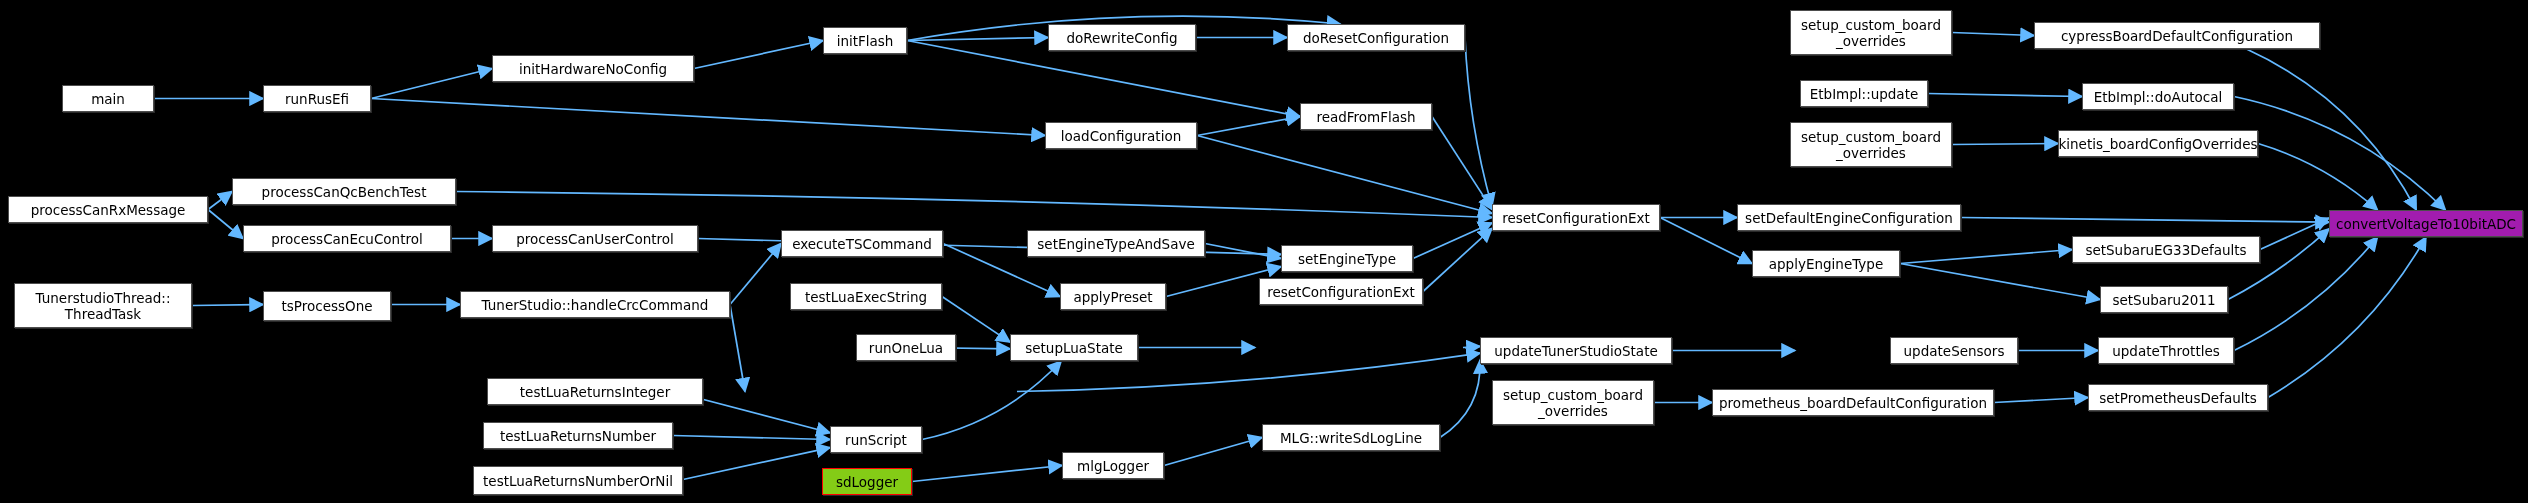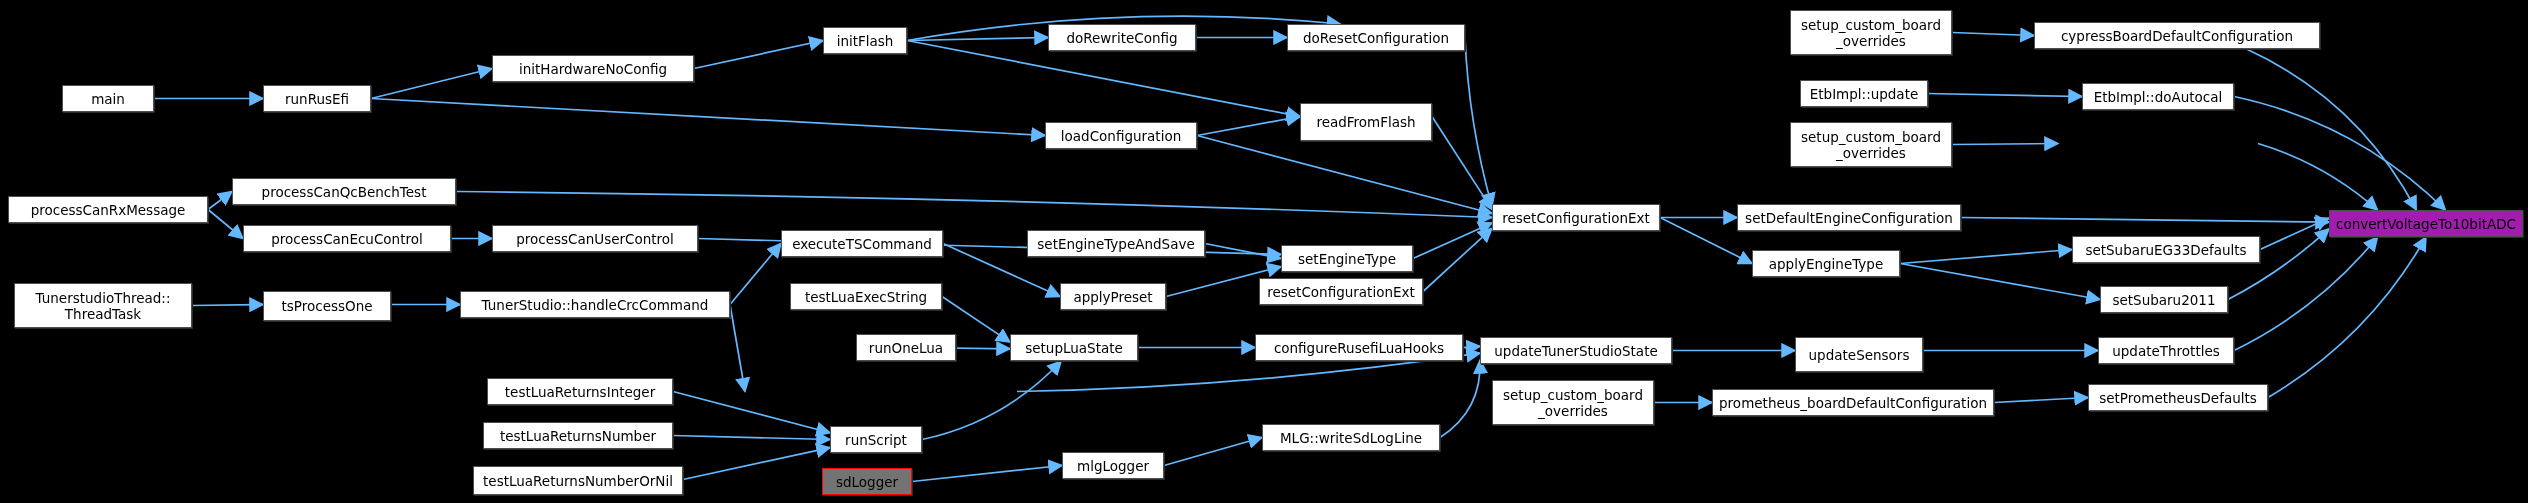"readFromFlash" div.node { height: 38px -> 27px }
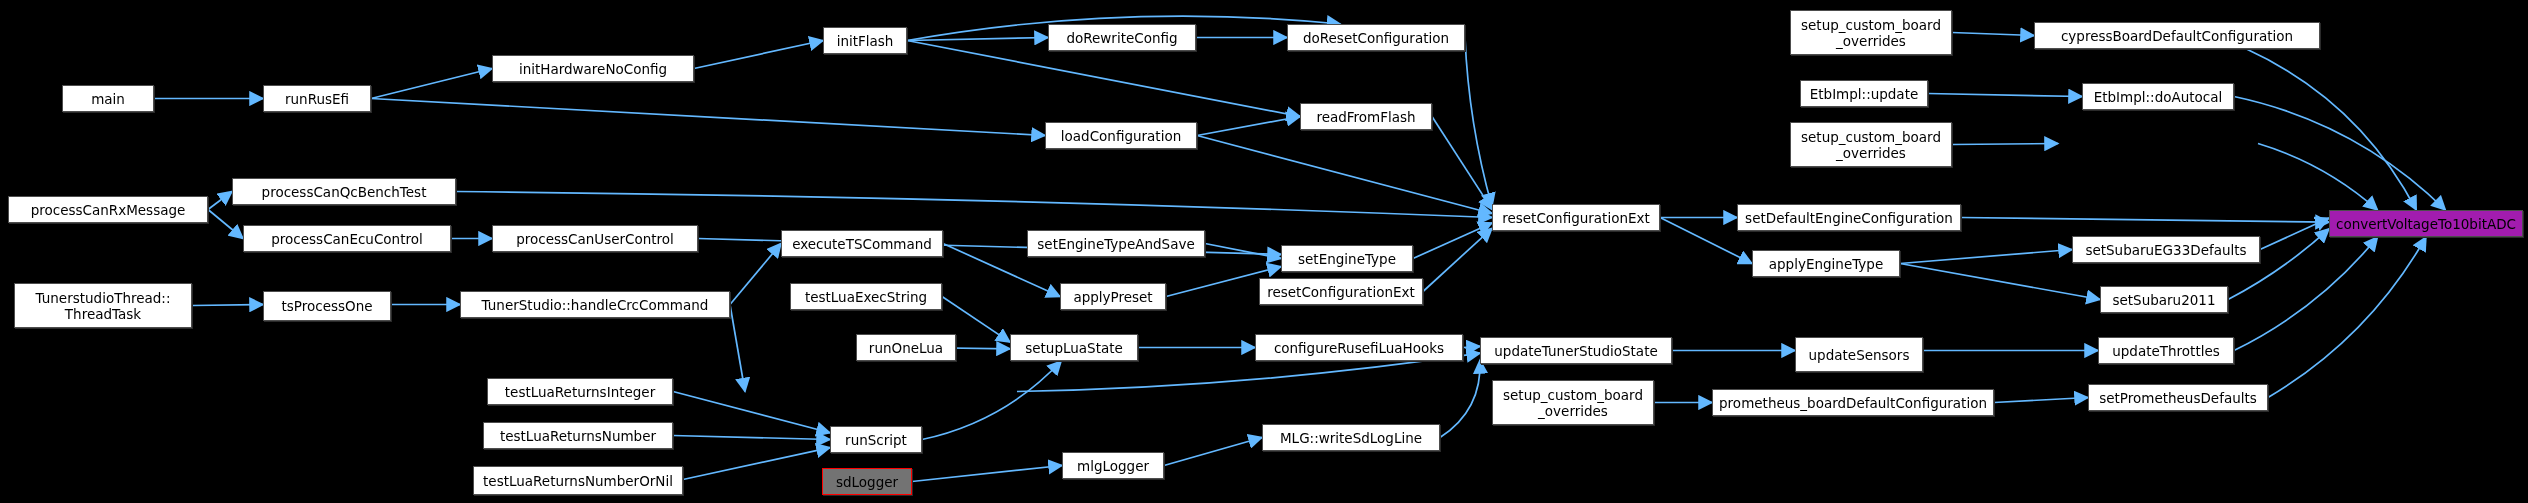"kinetis_boardConfigOverrides" div.node { html: none -> <div><span>kinetis_boardConfigOverrides</span></div> }
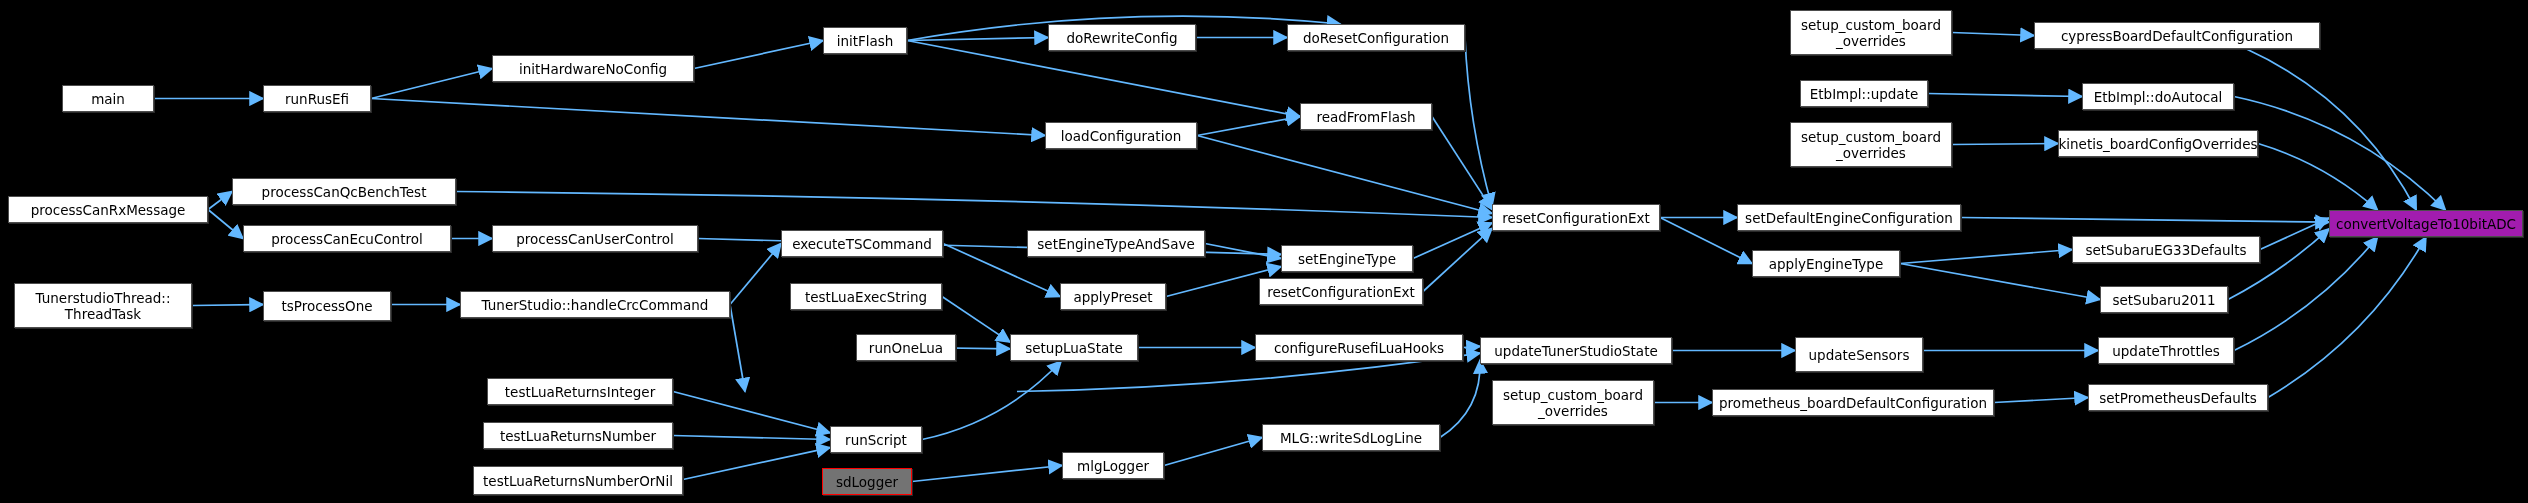"configureRusefiLuaHooks" div.node { html: <div><span>configureRusefiLuaHooks</span></div> -> none }
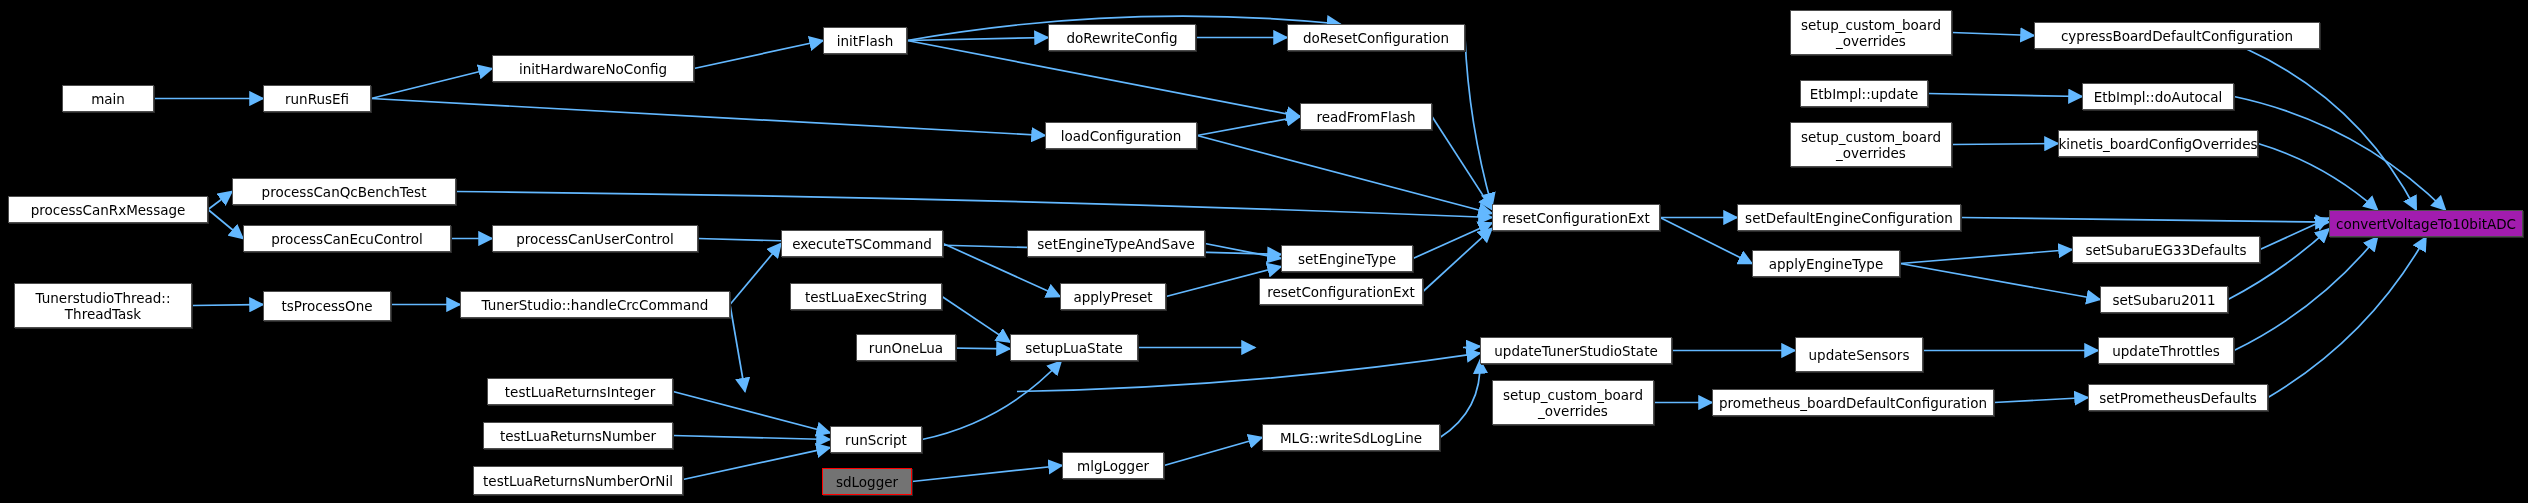"updateSensors" div.node { height: 35px -> 27px; left: 1795px -> 1890px }
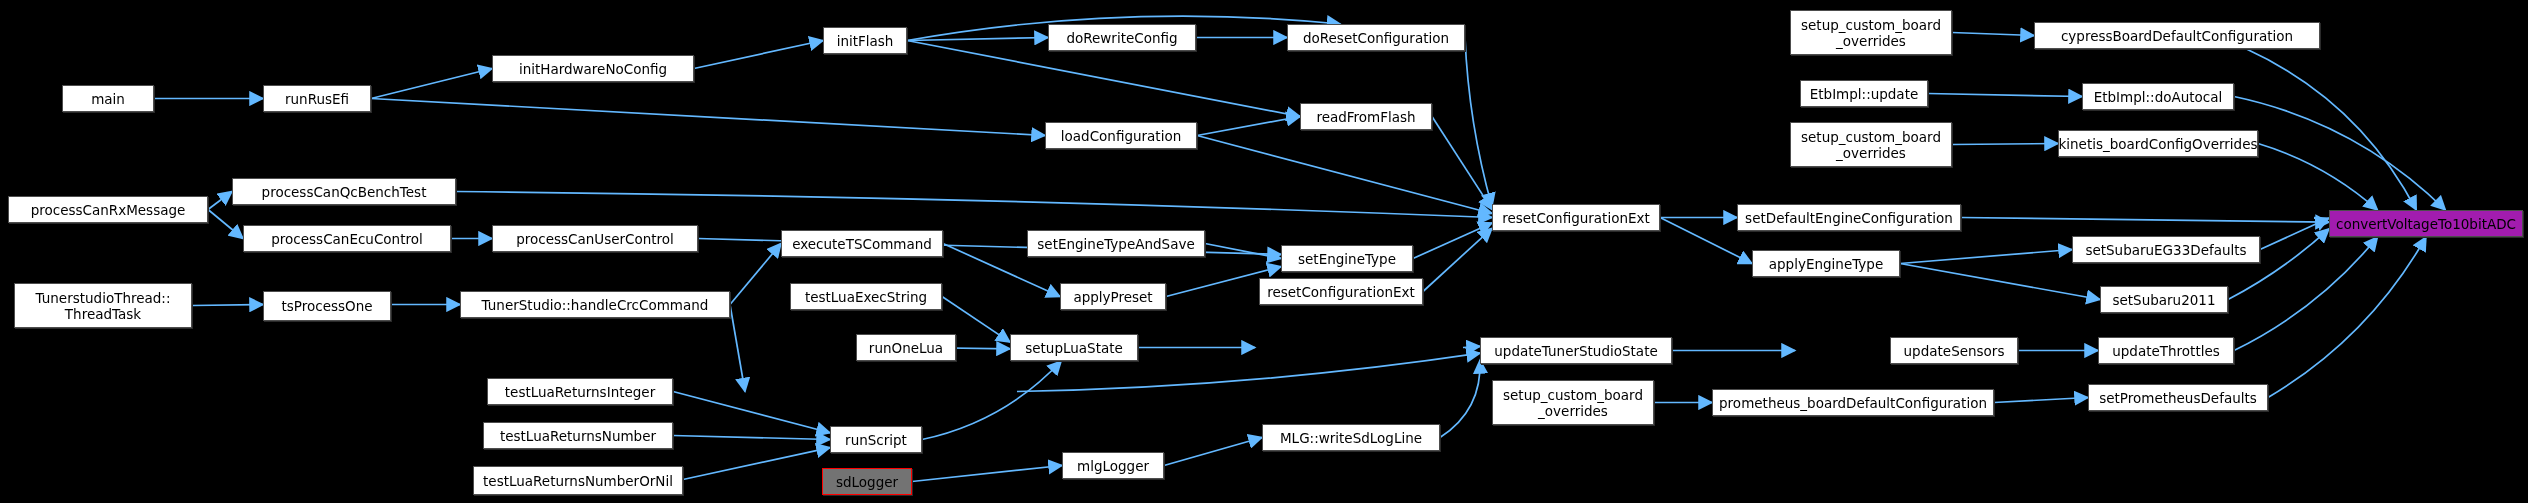"testLuaReturnsInteger" div.node { width: 186px -> 216px }
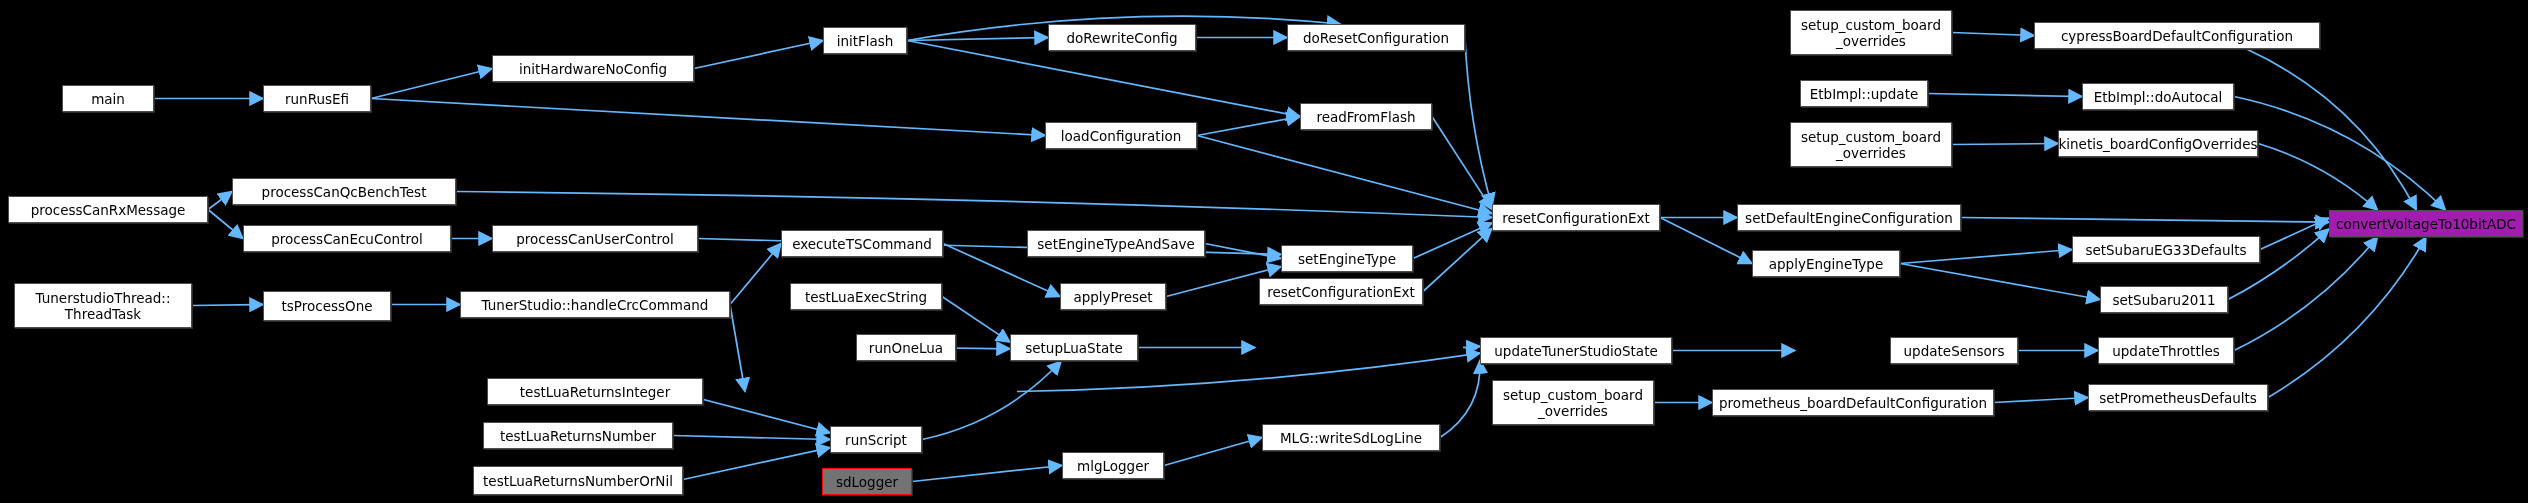"sdLogger" .node.alert { background: #737373 -> #84cc16 }
